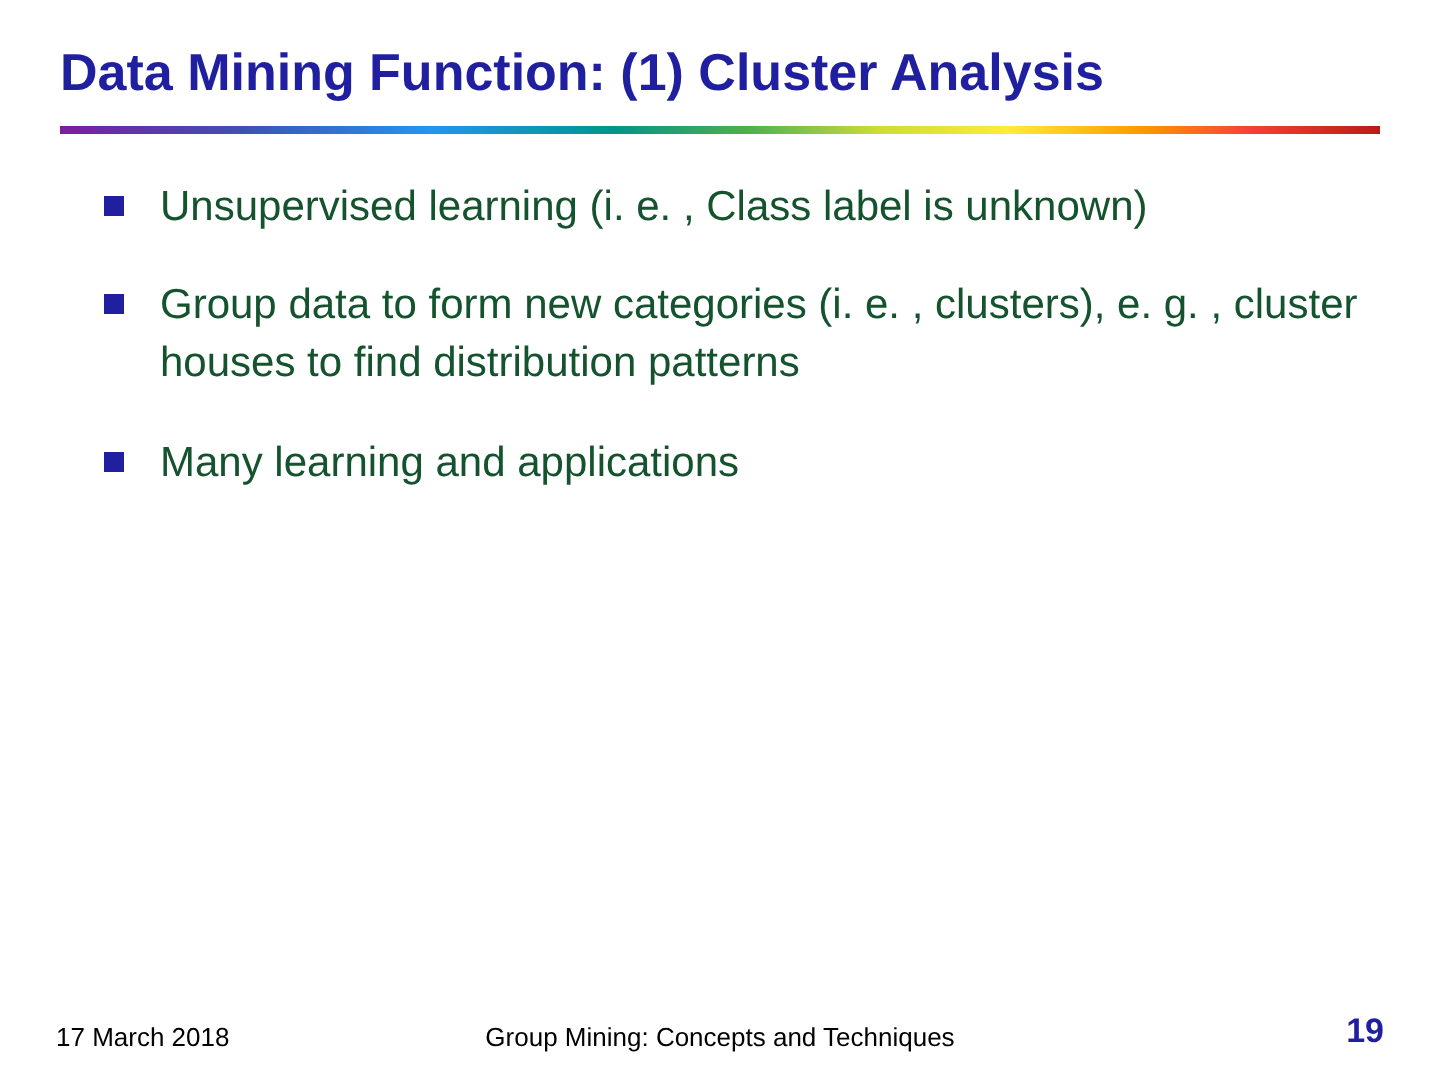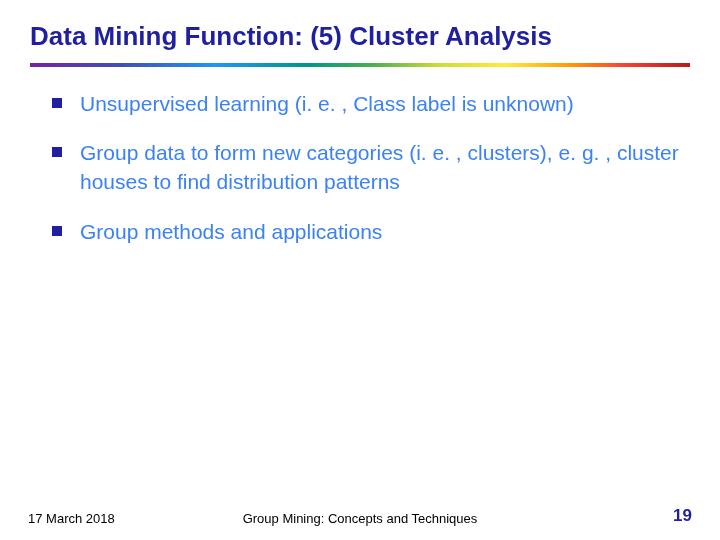"Data Mining Function: (5) Cluster" div.title { text: 5 -> 1 }
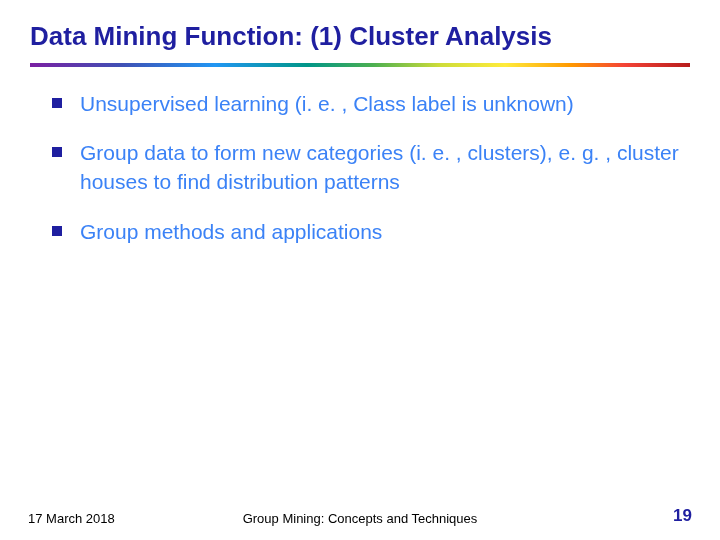"Unsupervised learning (i. e. ," .bt { color: #3b82f6 -> #14532d }
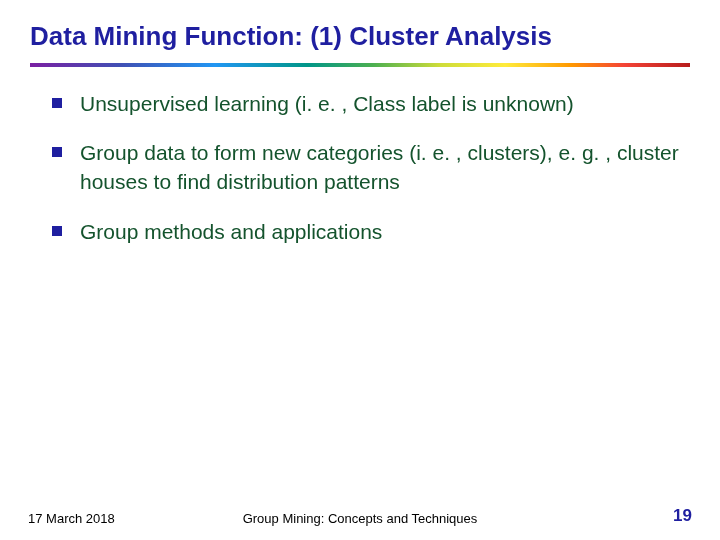"Group methods and applications" div.bt { text: Group methods -> Many learning }
